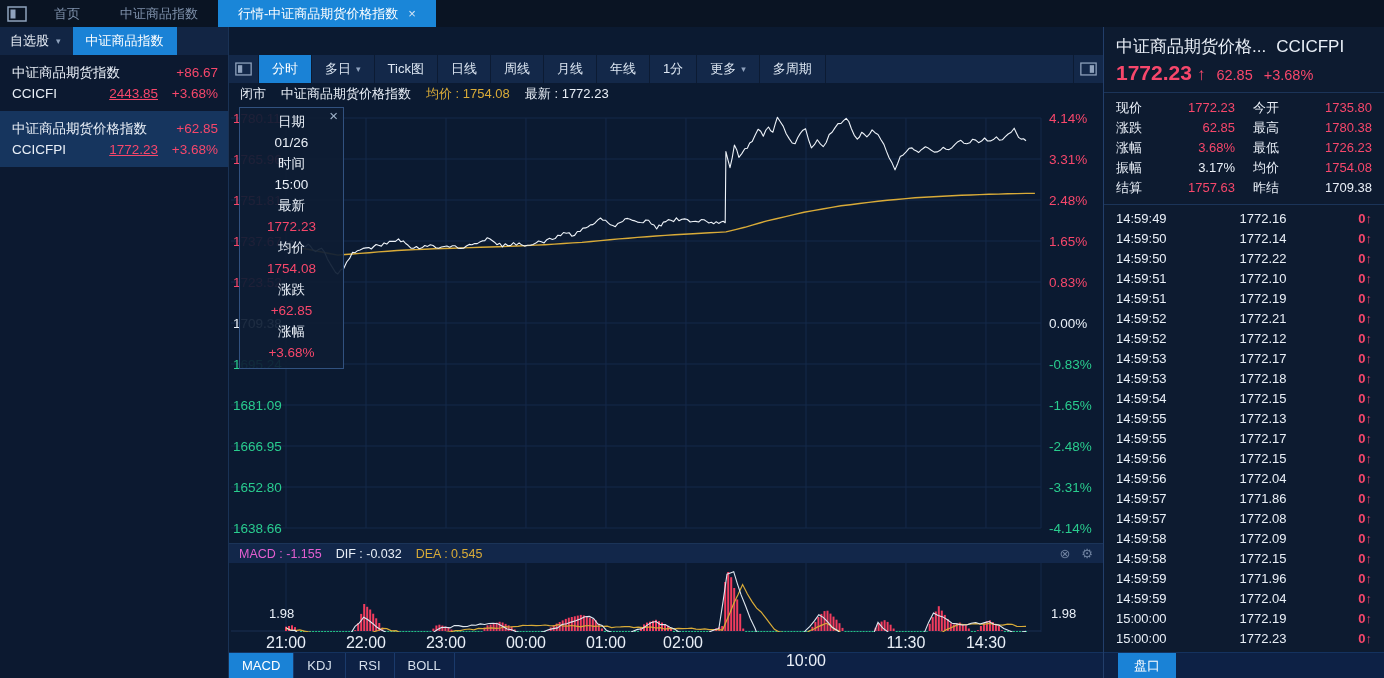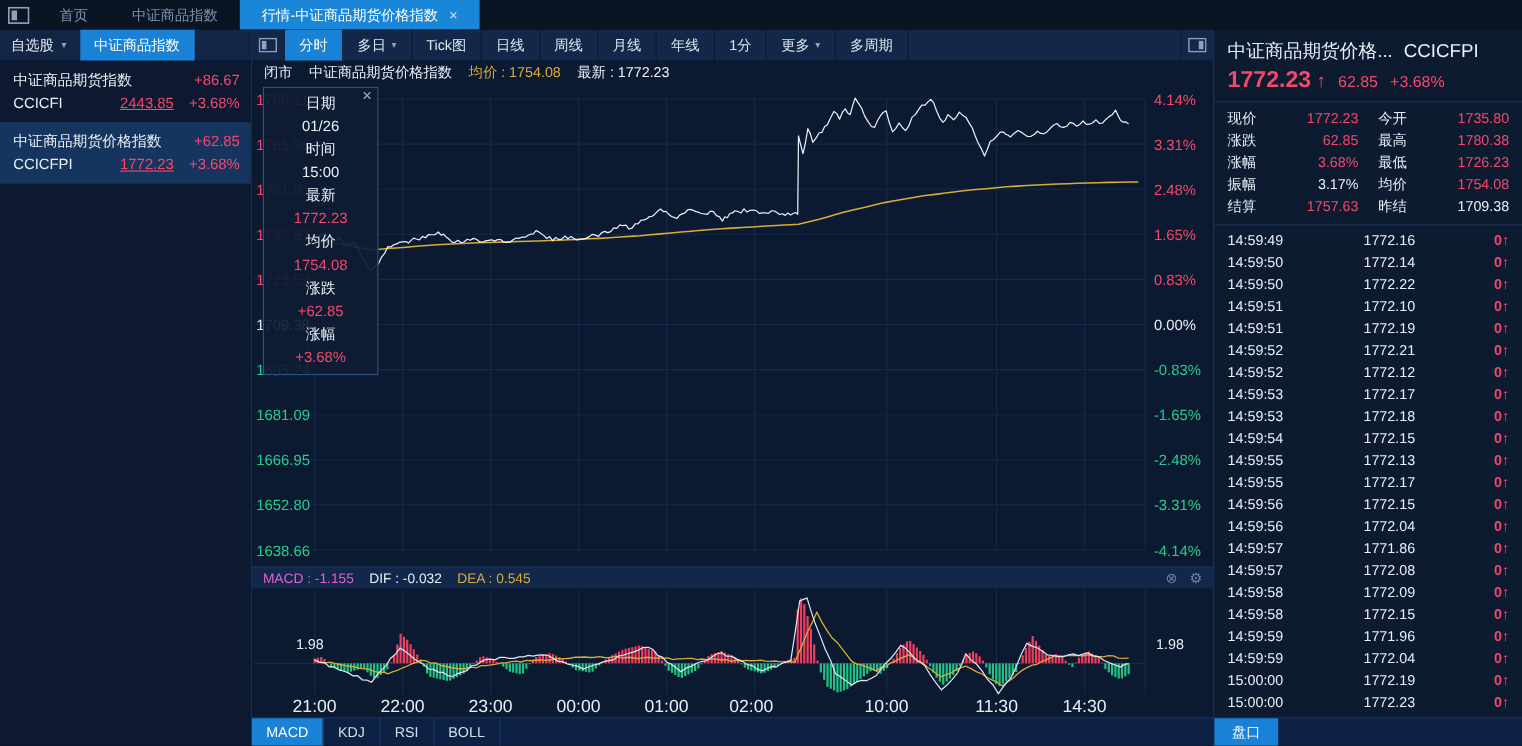"分时" .toolbar { margin-top: none -> 28px }
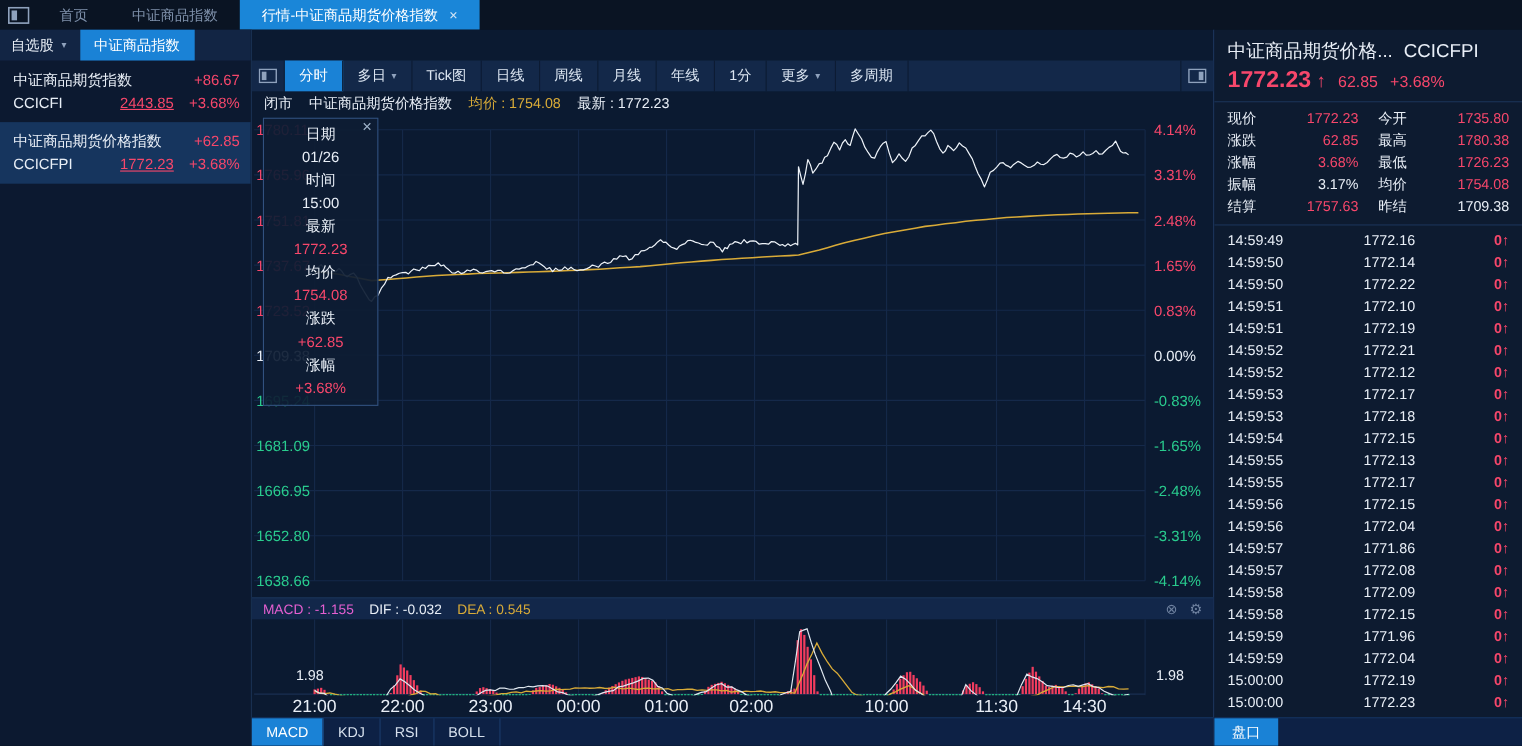"10:00" span { margin-top: none -> 18px }
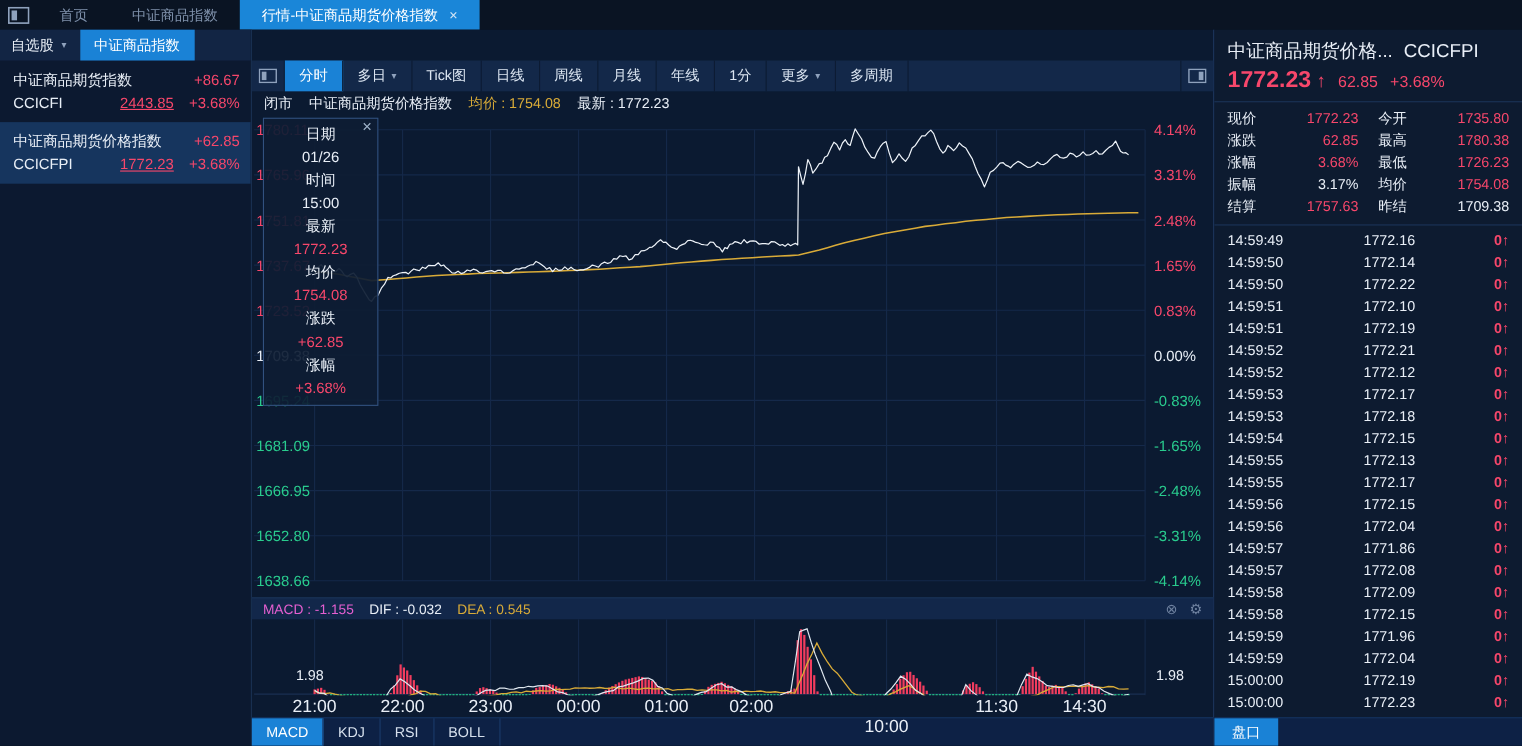"盘口" .pk-btn { margin-left: none -> 14px }
